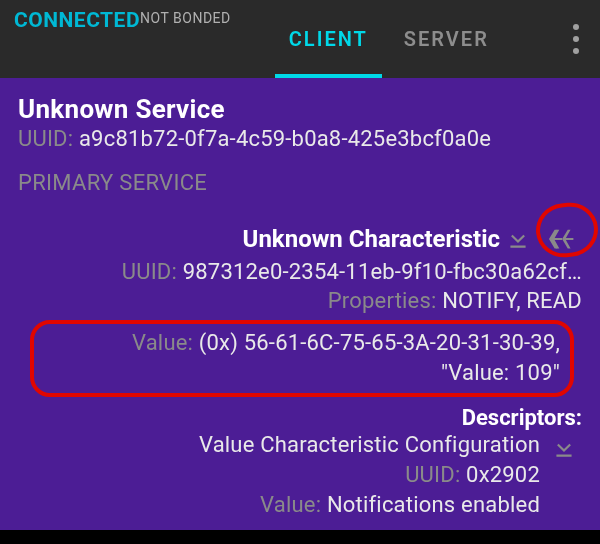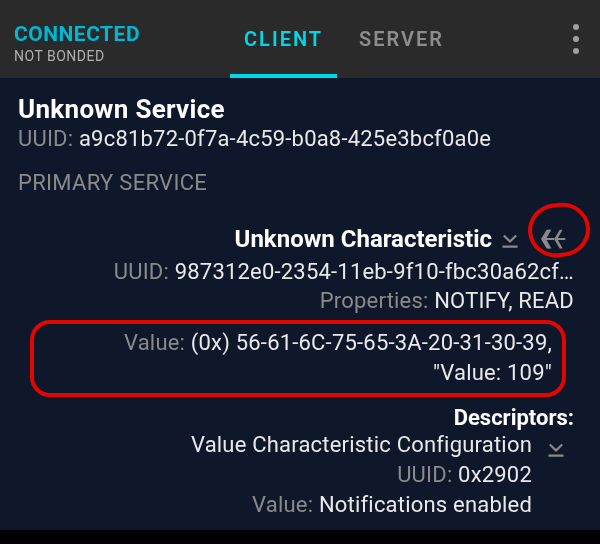"CONNECTED" .status-block { flex-direction: column -> row }
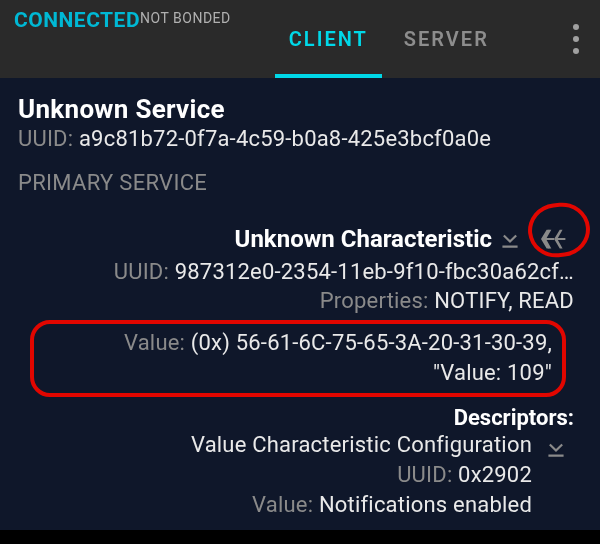"Unknown Service" .content { background: #0f172a -> #4c1d95; padding: 16px 26px 10px 18px -> 16px 18px 10px 18px }
